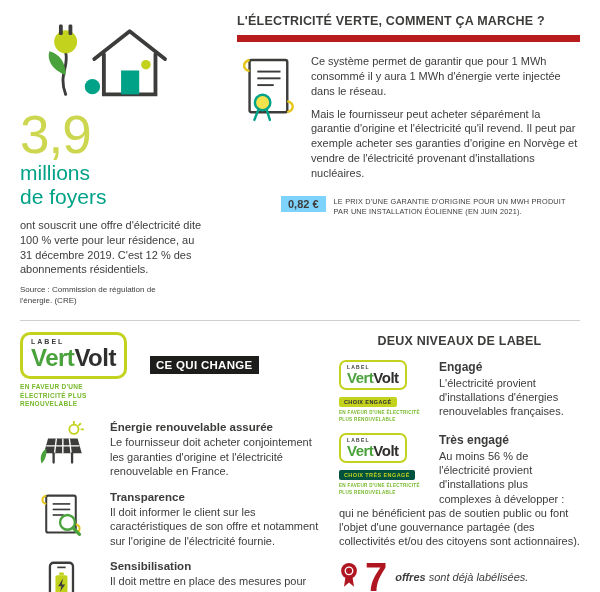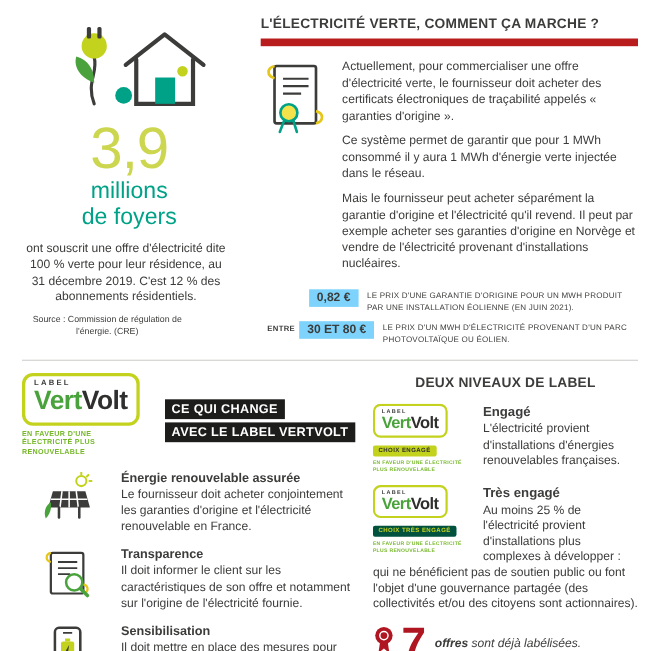"Actuellement, pour commercialiser une" p { html: <p>Actuellement, pour commercialiser une offre d'électricité verte, le fournisseur doit acheter des certificats électroniques de traçabilité appelés « garanties d'origine ».</p> -> none }
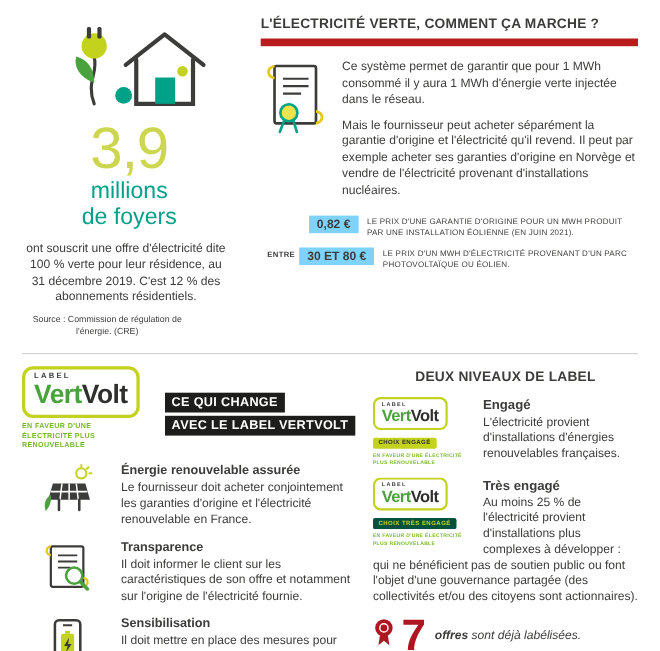"3,9" .stats-col { text-align: center -> none }
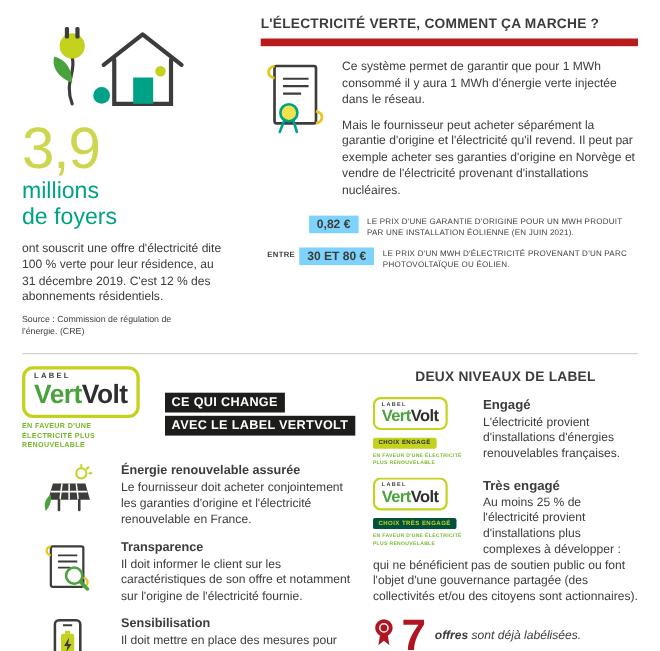"30 ET 80 €" div.price-row { html: <div> <span>ENTRE</span> <span>30 ET 80 €</span> <span>LE PRIX D'UN MWH D'ÉLECTRICITÉ PROVENANT D'UN PARC PHOTOVOLTAÏQUE OU ÉOLIEN.</span> </div> -> none }
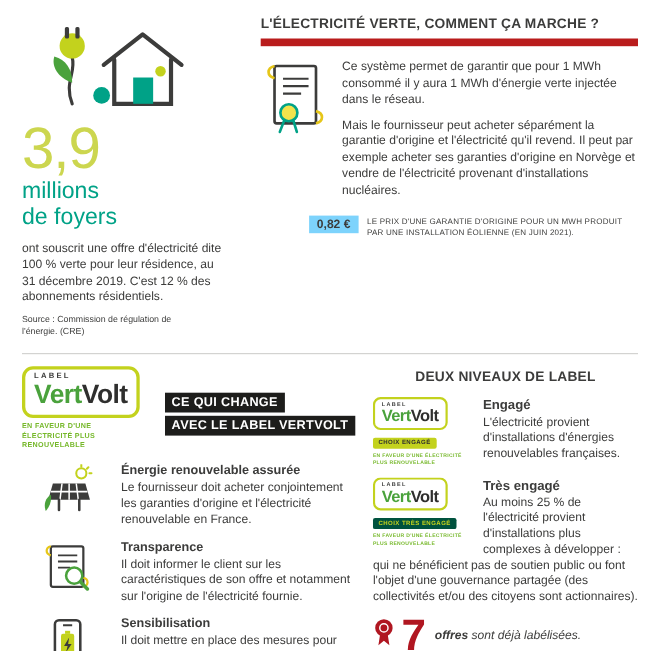"AVEC LE LABEL VERTVOLT" span.black-chip { html: <span>AVEC LE LABEL VERTVOLT</span> -> none }
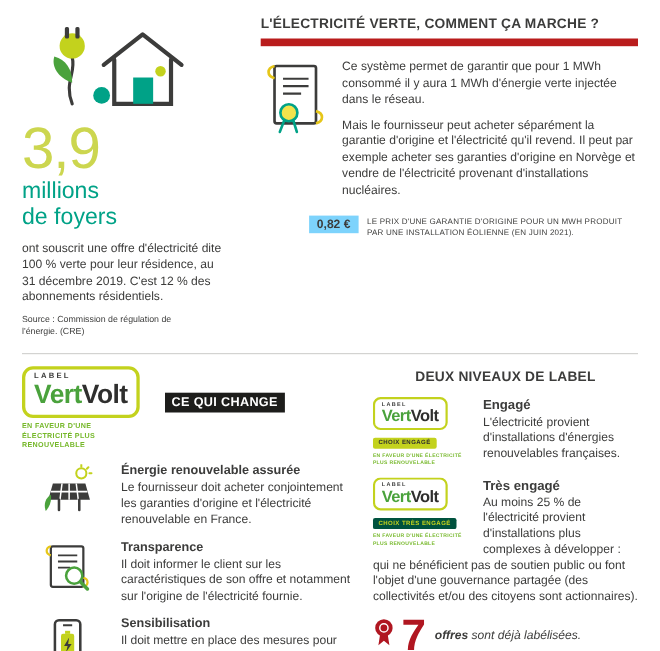"Au moins 25 % de" div.level-body { text: 25 -> 56 }
